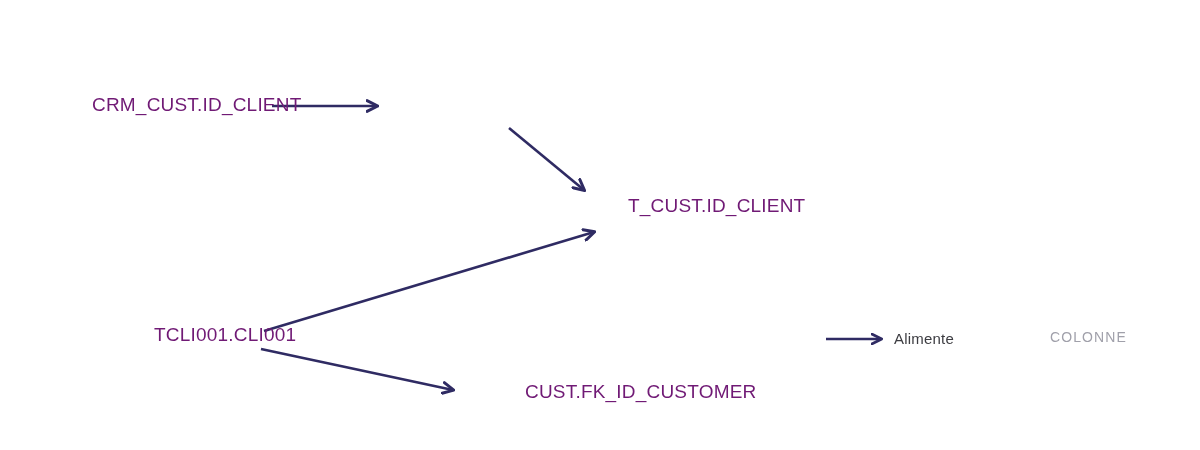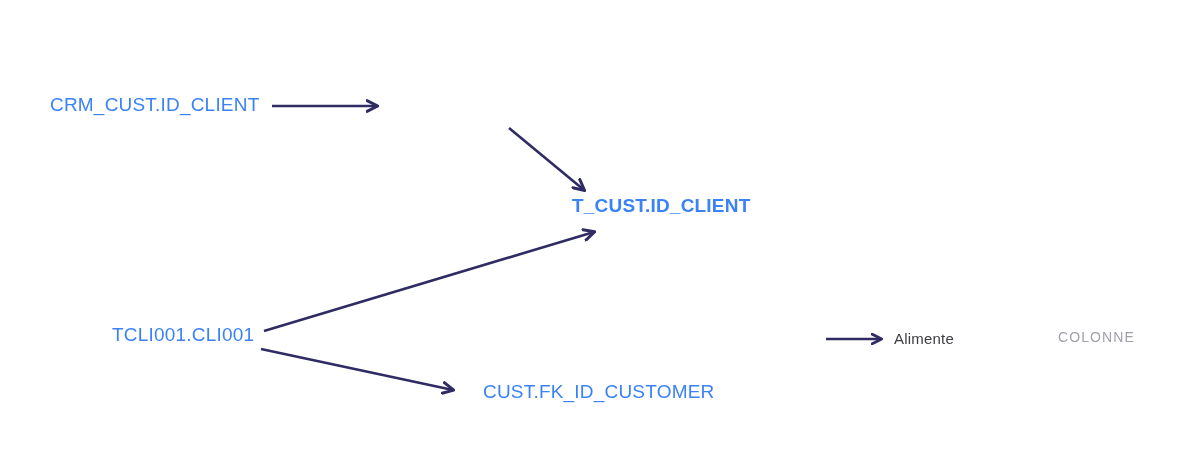"CRM_CUST.ID_CLIENT" .node-label { color: #3b82f6 -> #701a75; margin-left: none -> 42px }
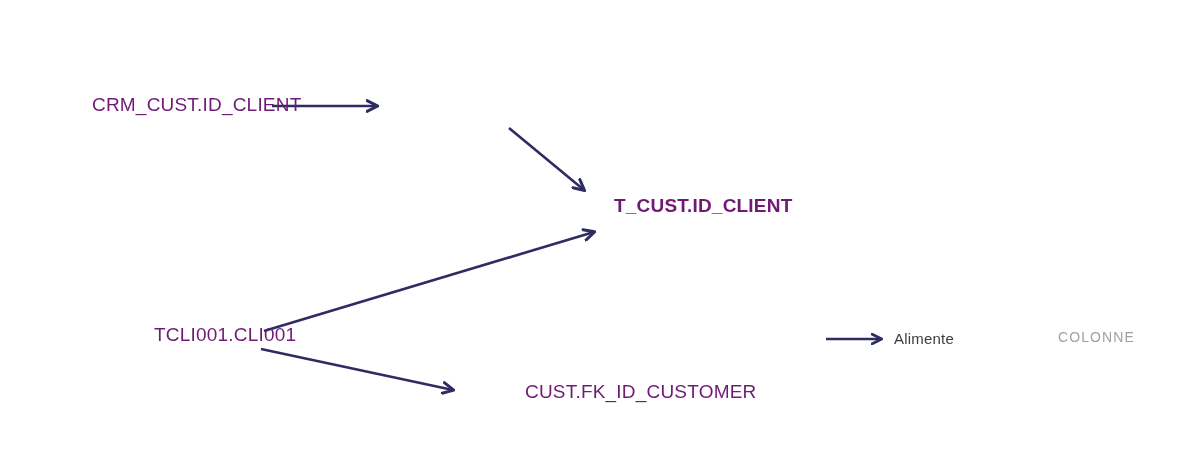"T_CUST.ID_CLIENT" div.node-label { font-weight: bold -> none; left: 572px -> 586px }
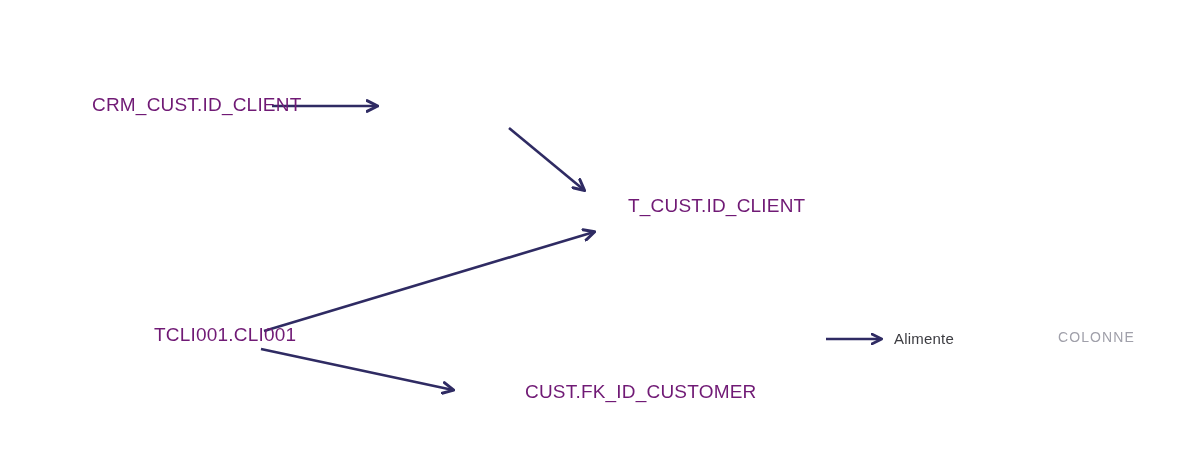"COLONNE" .legend-group-label { margin-left: 8px -> none }
